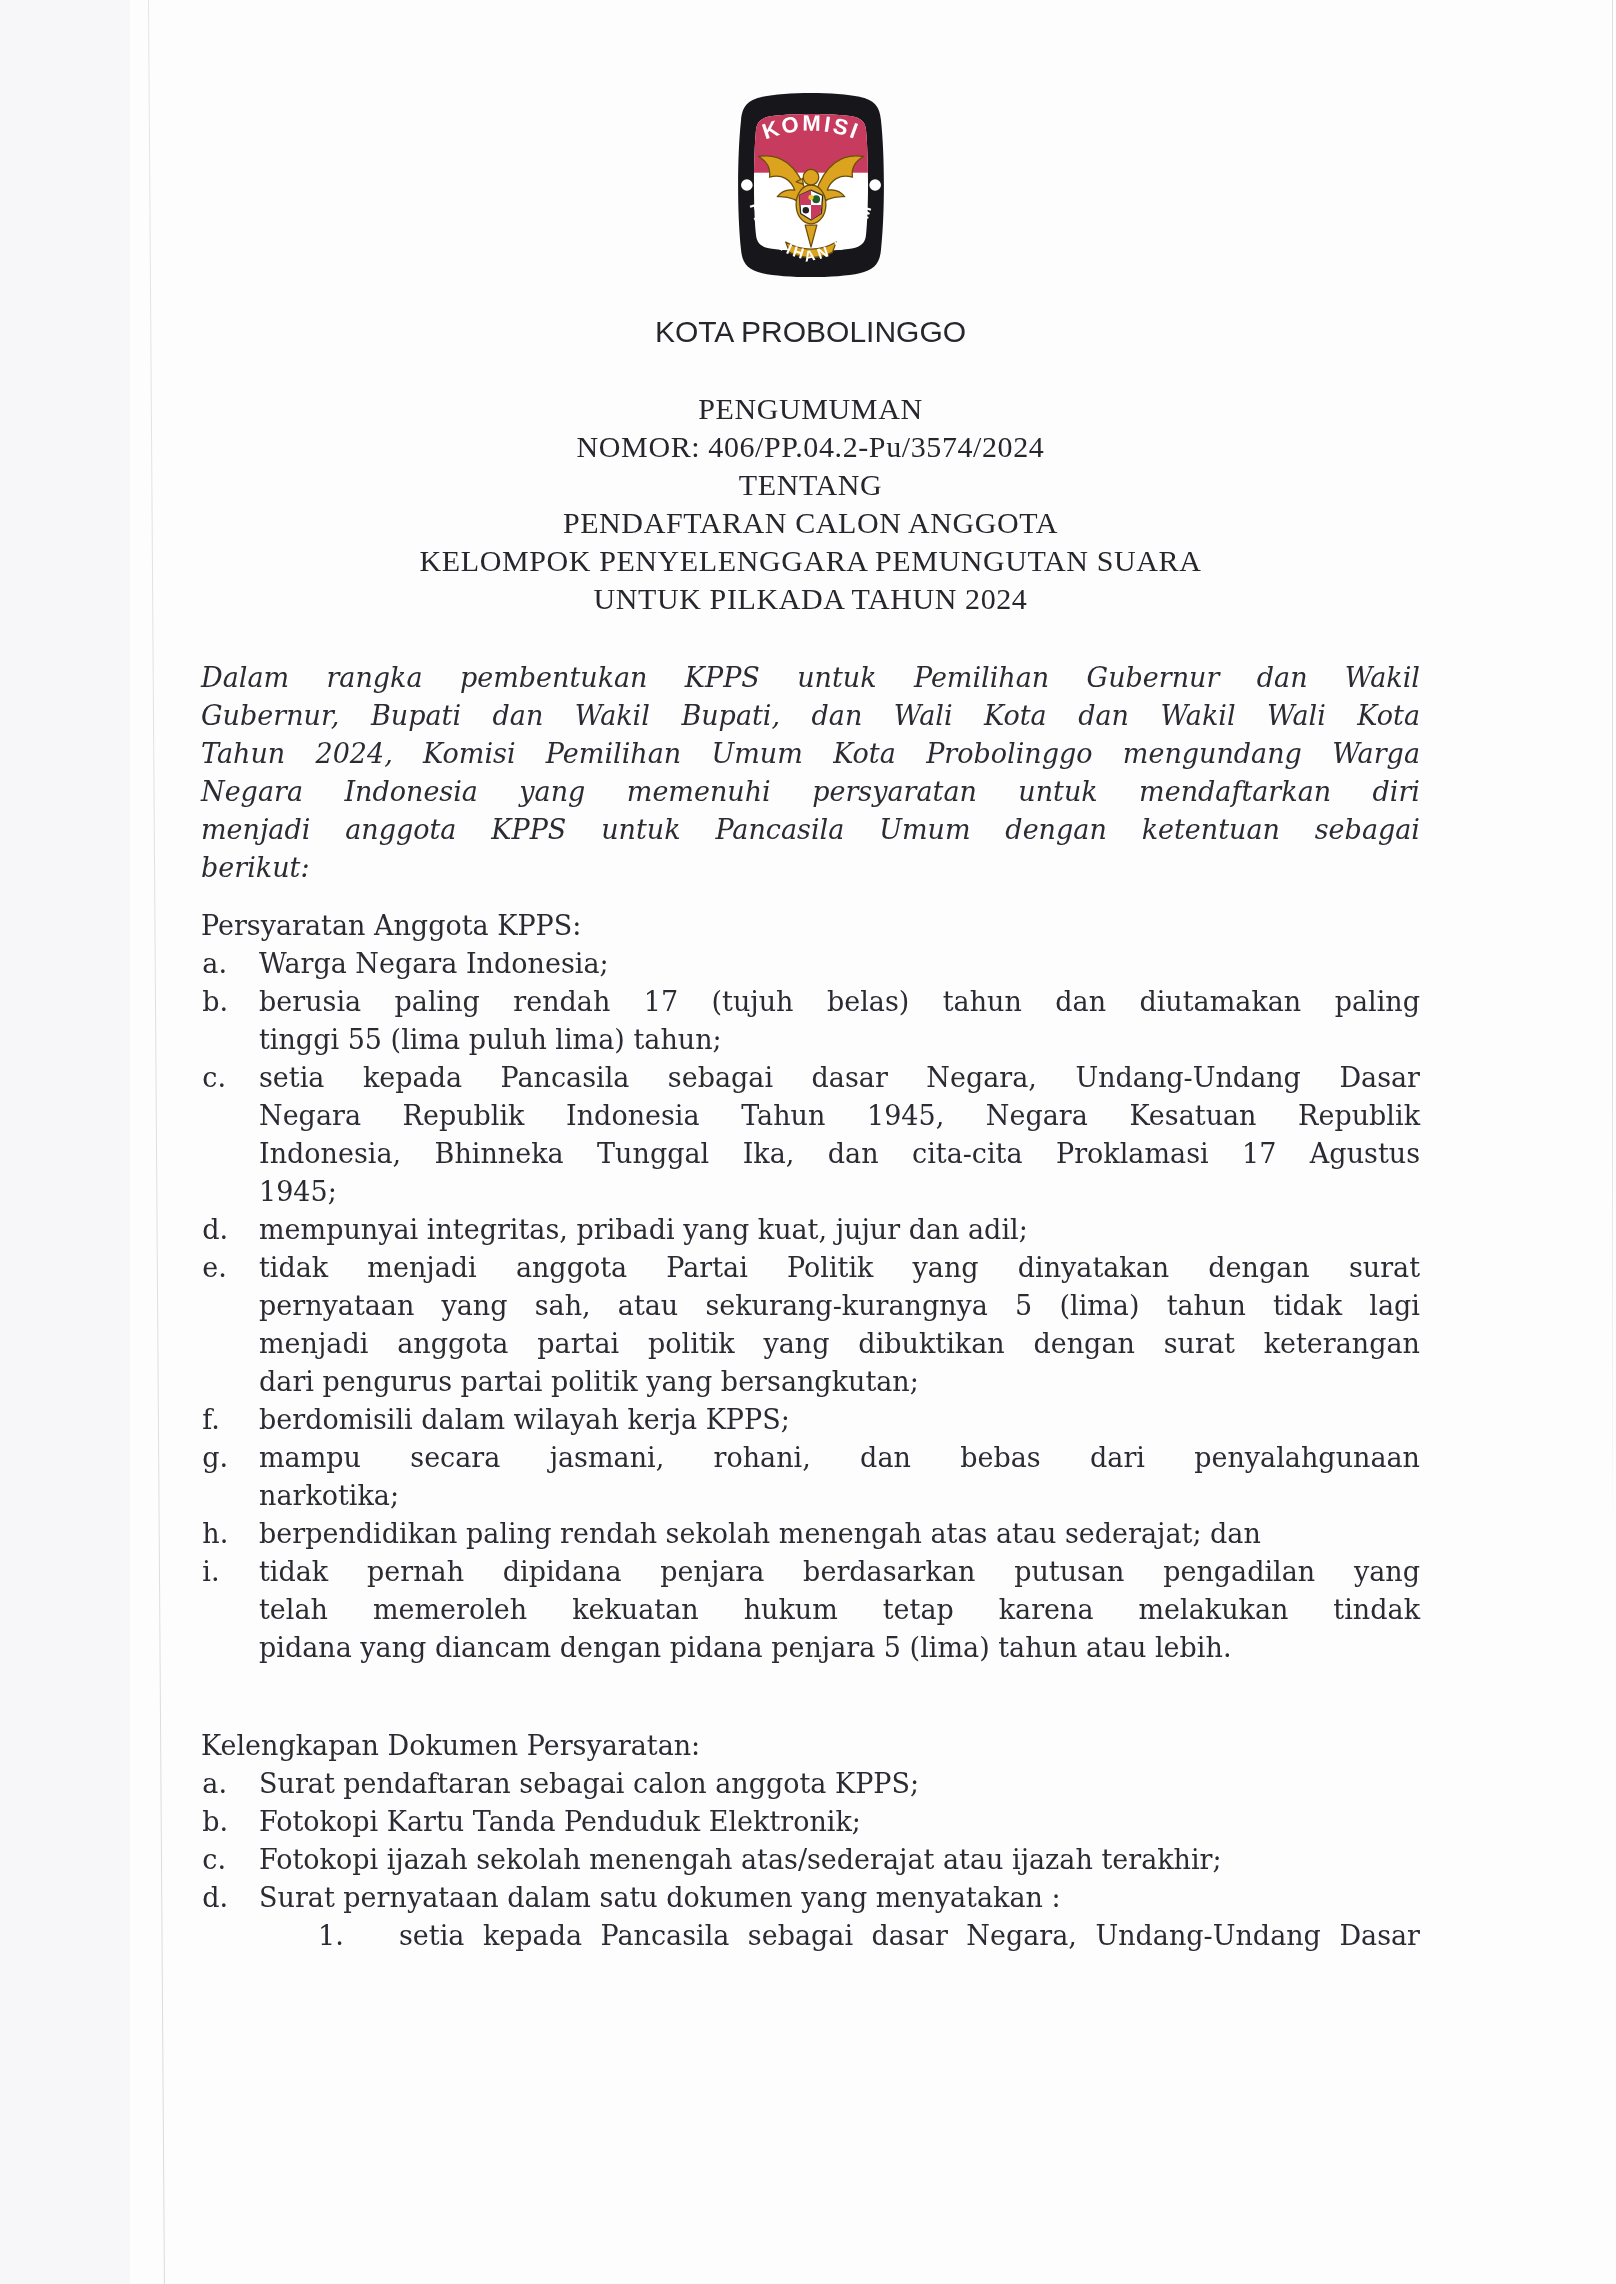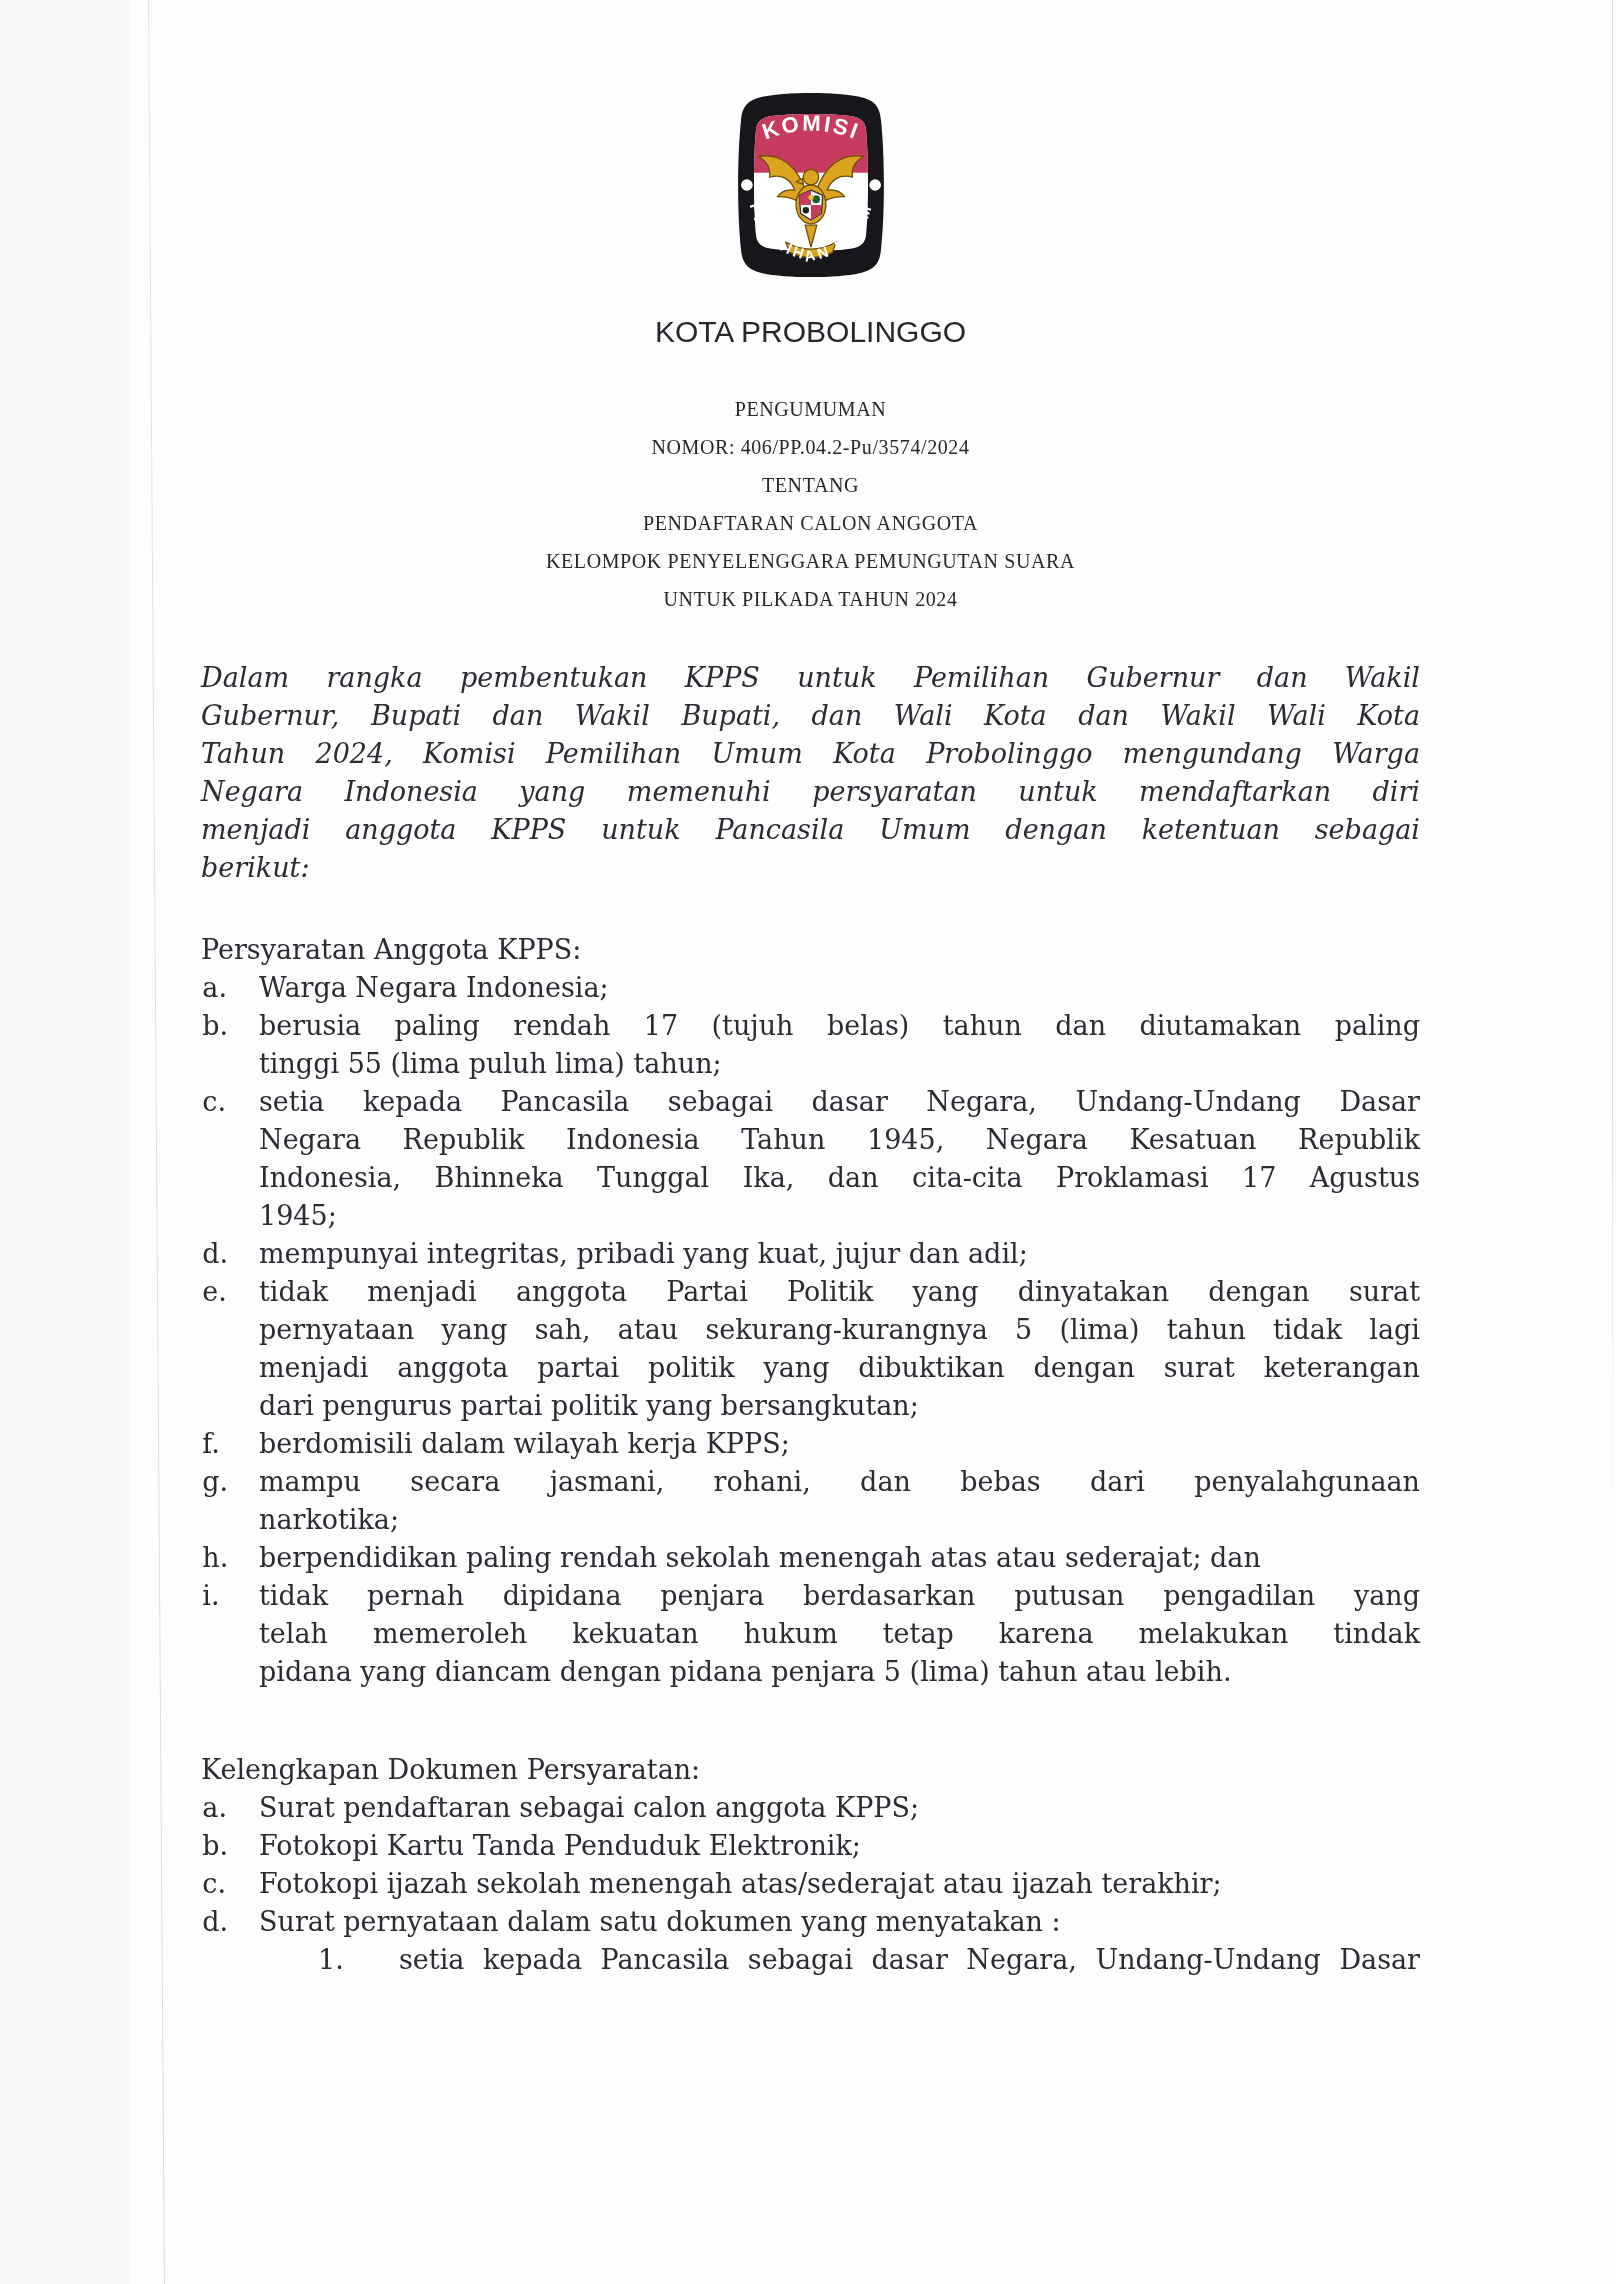"PENGUMUMAN" .title { font-size: 20px -> 30px }
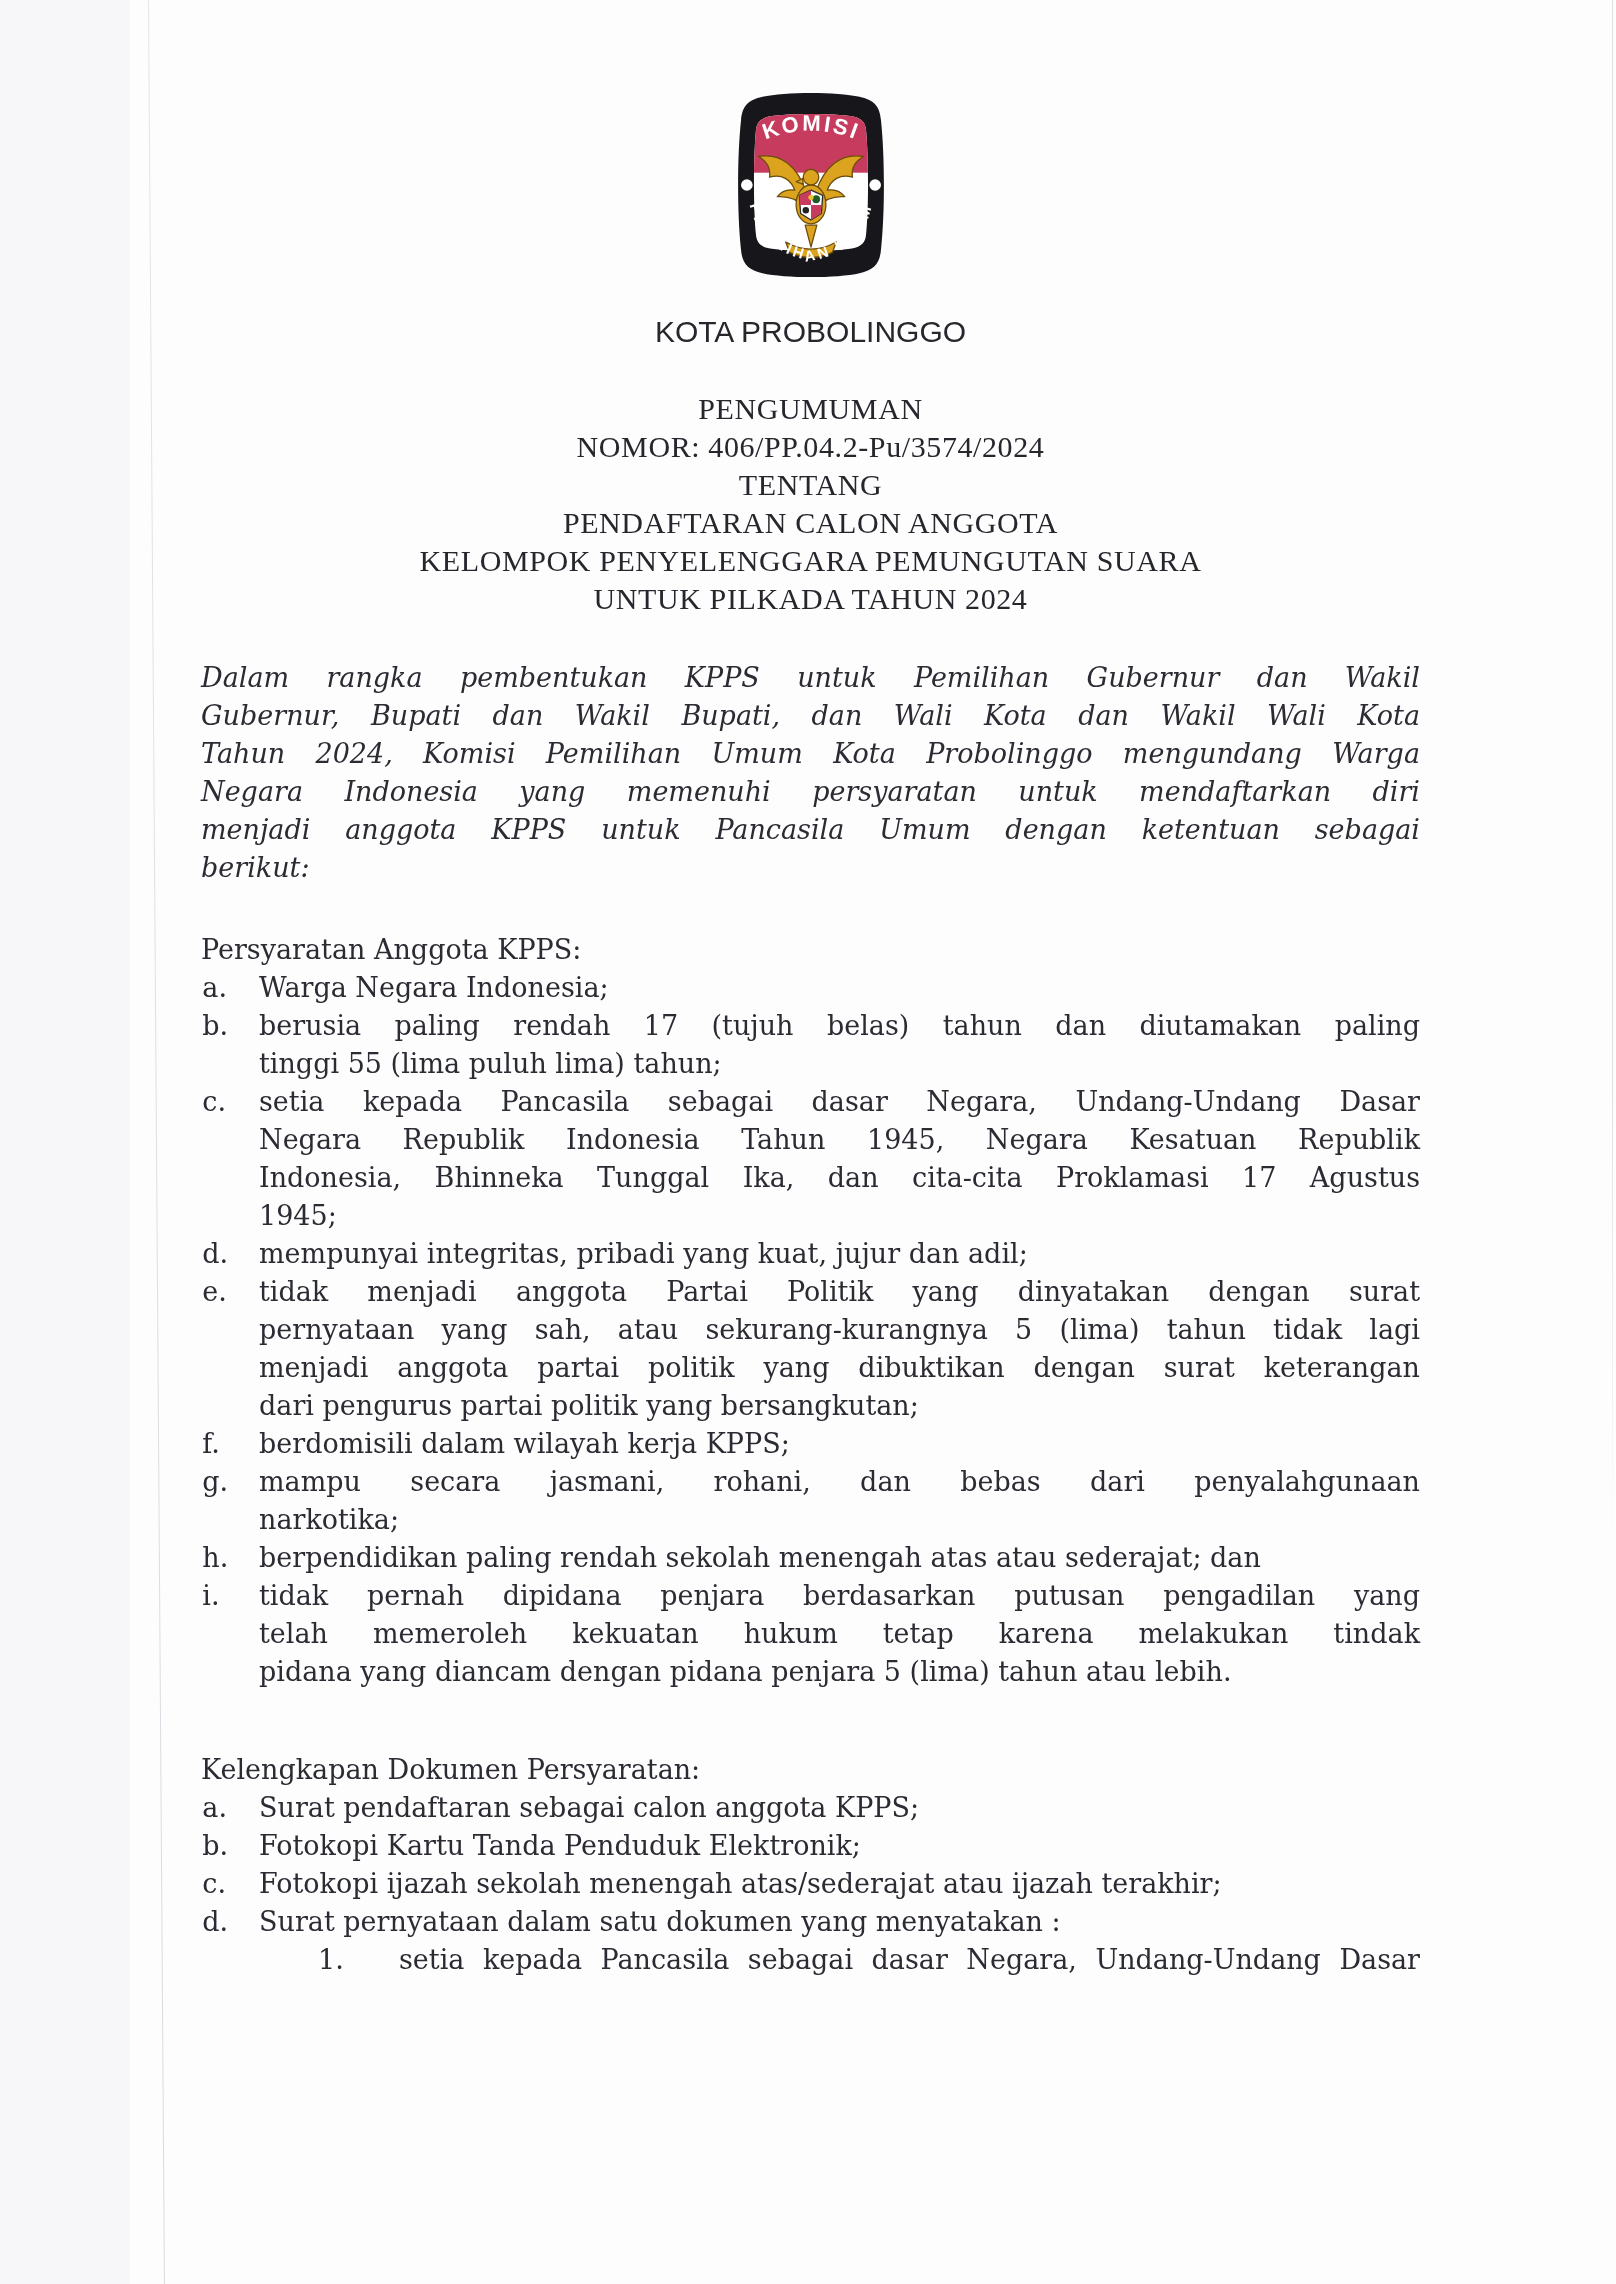"Persyaratan Anggota KPPS:" .doc-section { margin-top: 44px -> 20px }
